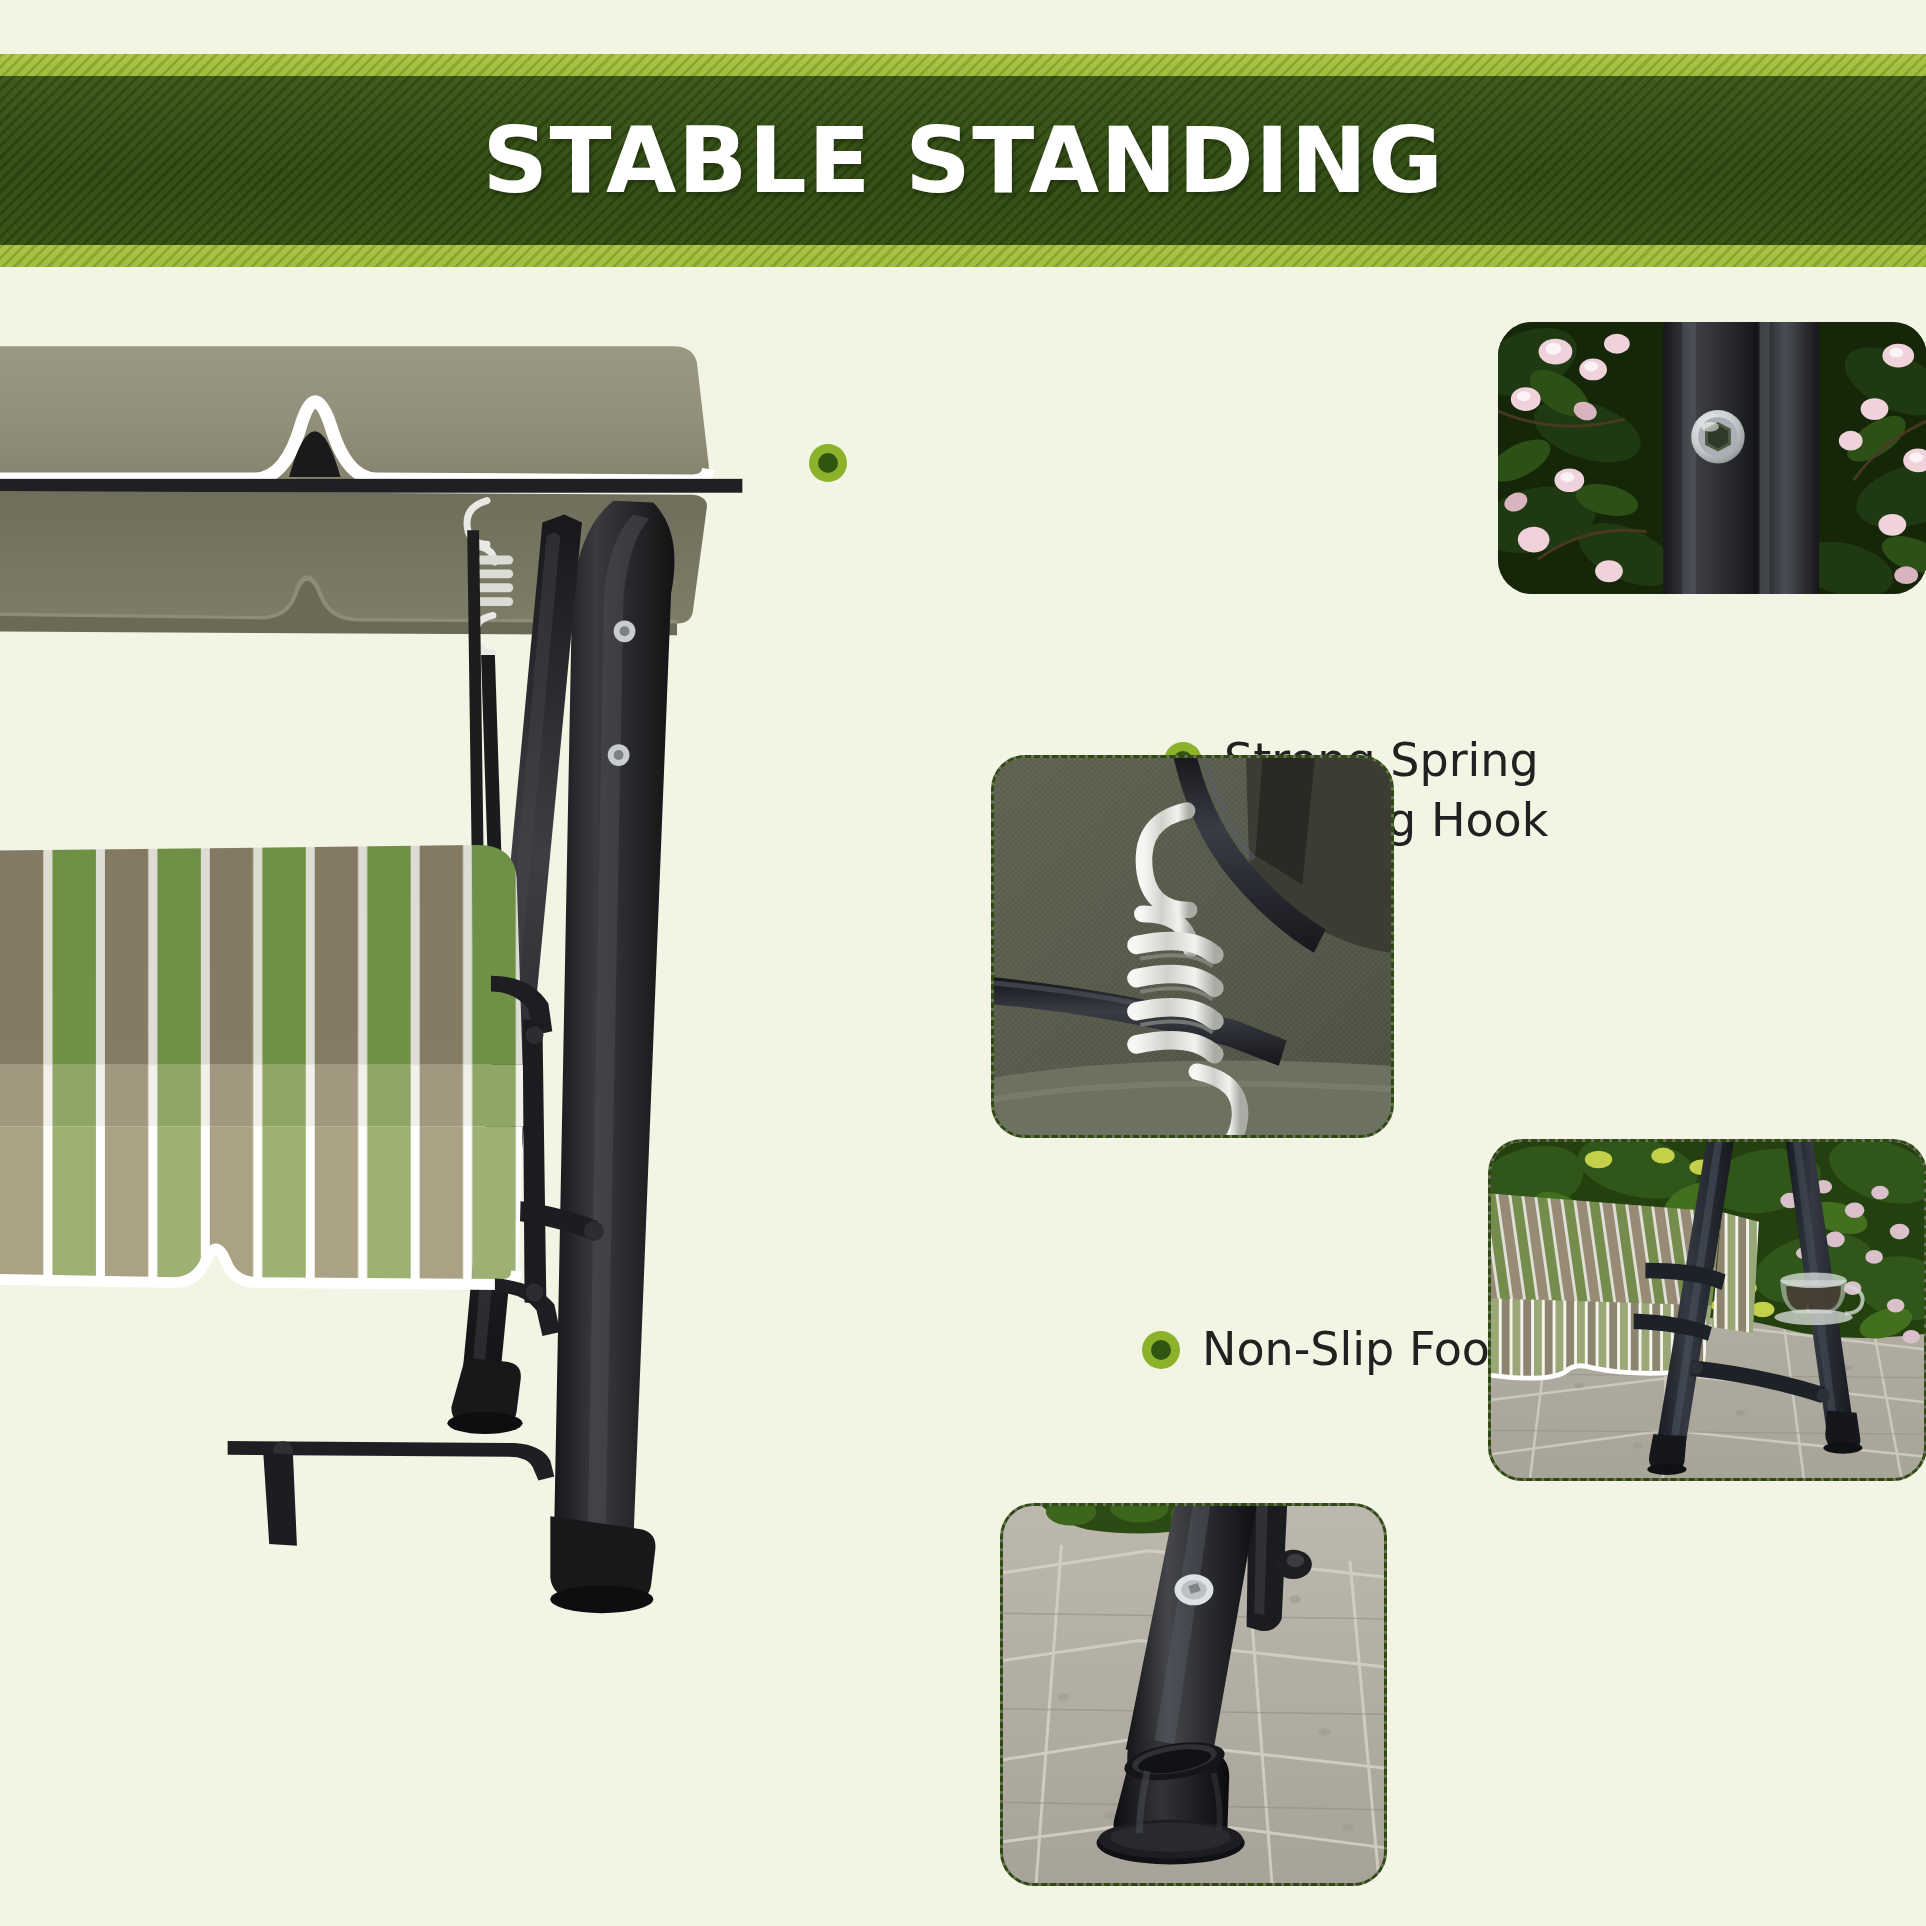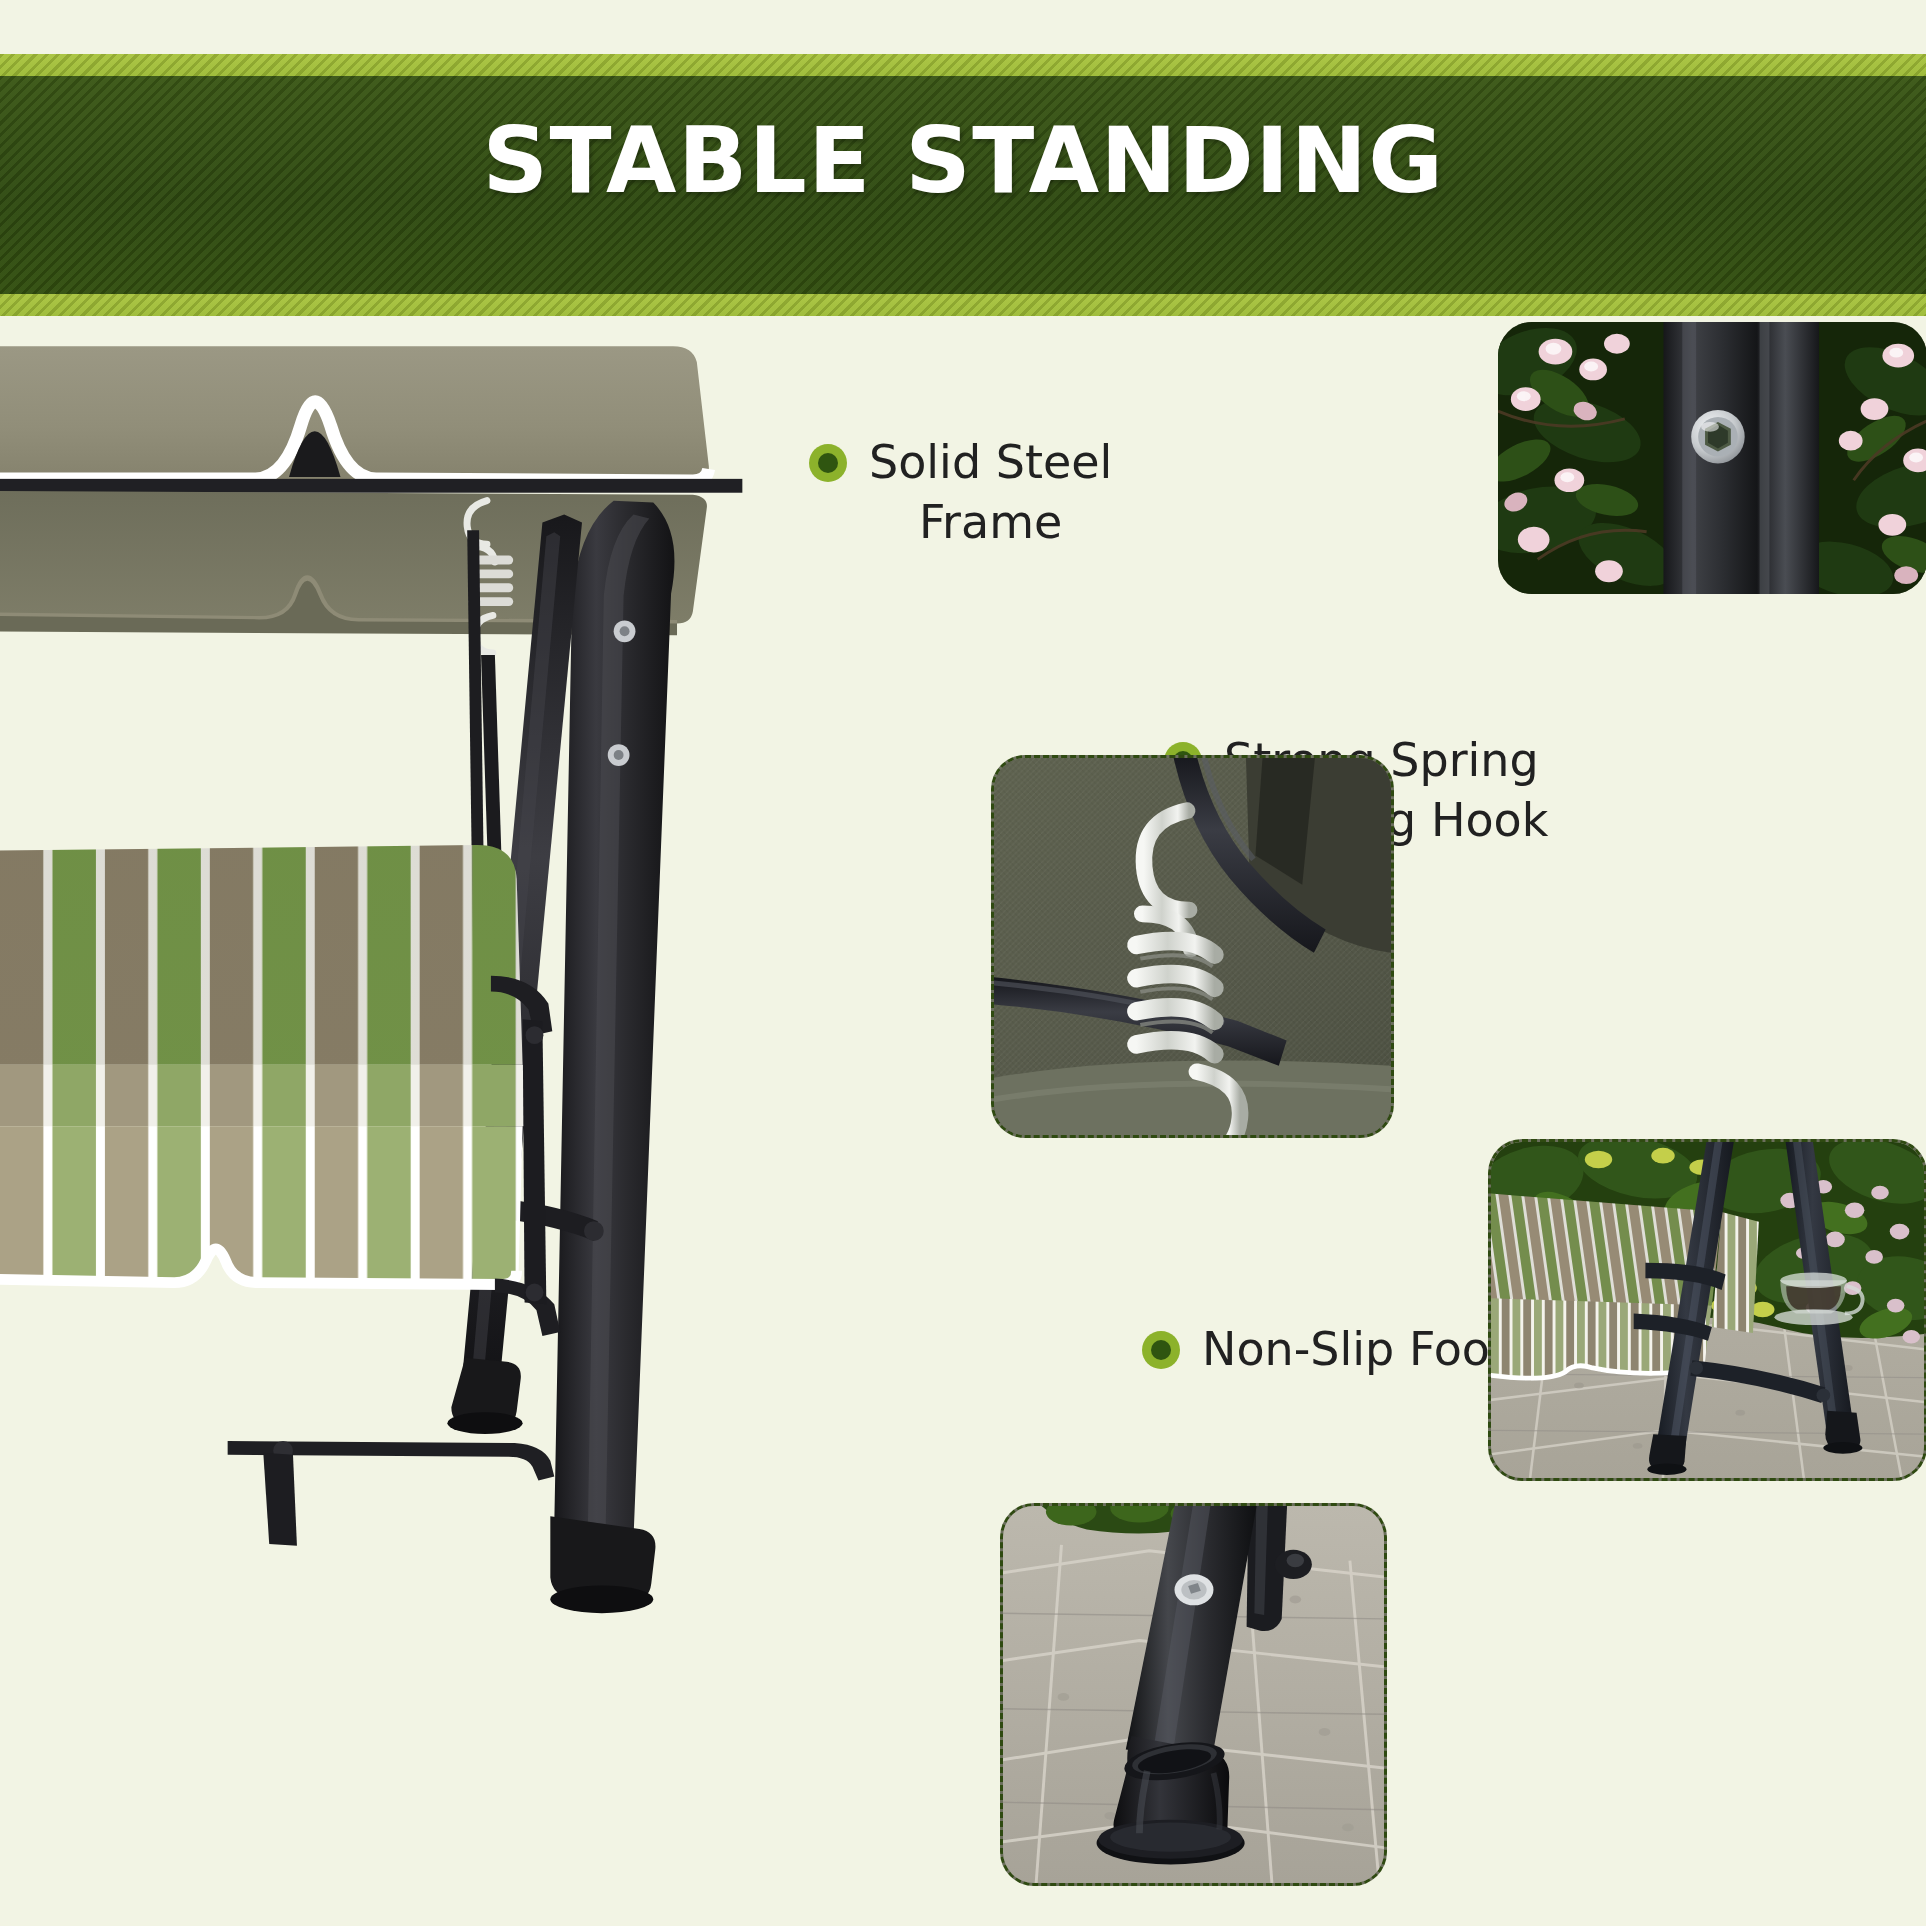"STABLE STANDING" #banner { height: 262px -> 213px }
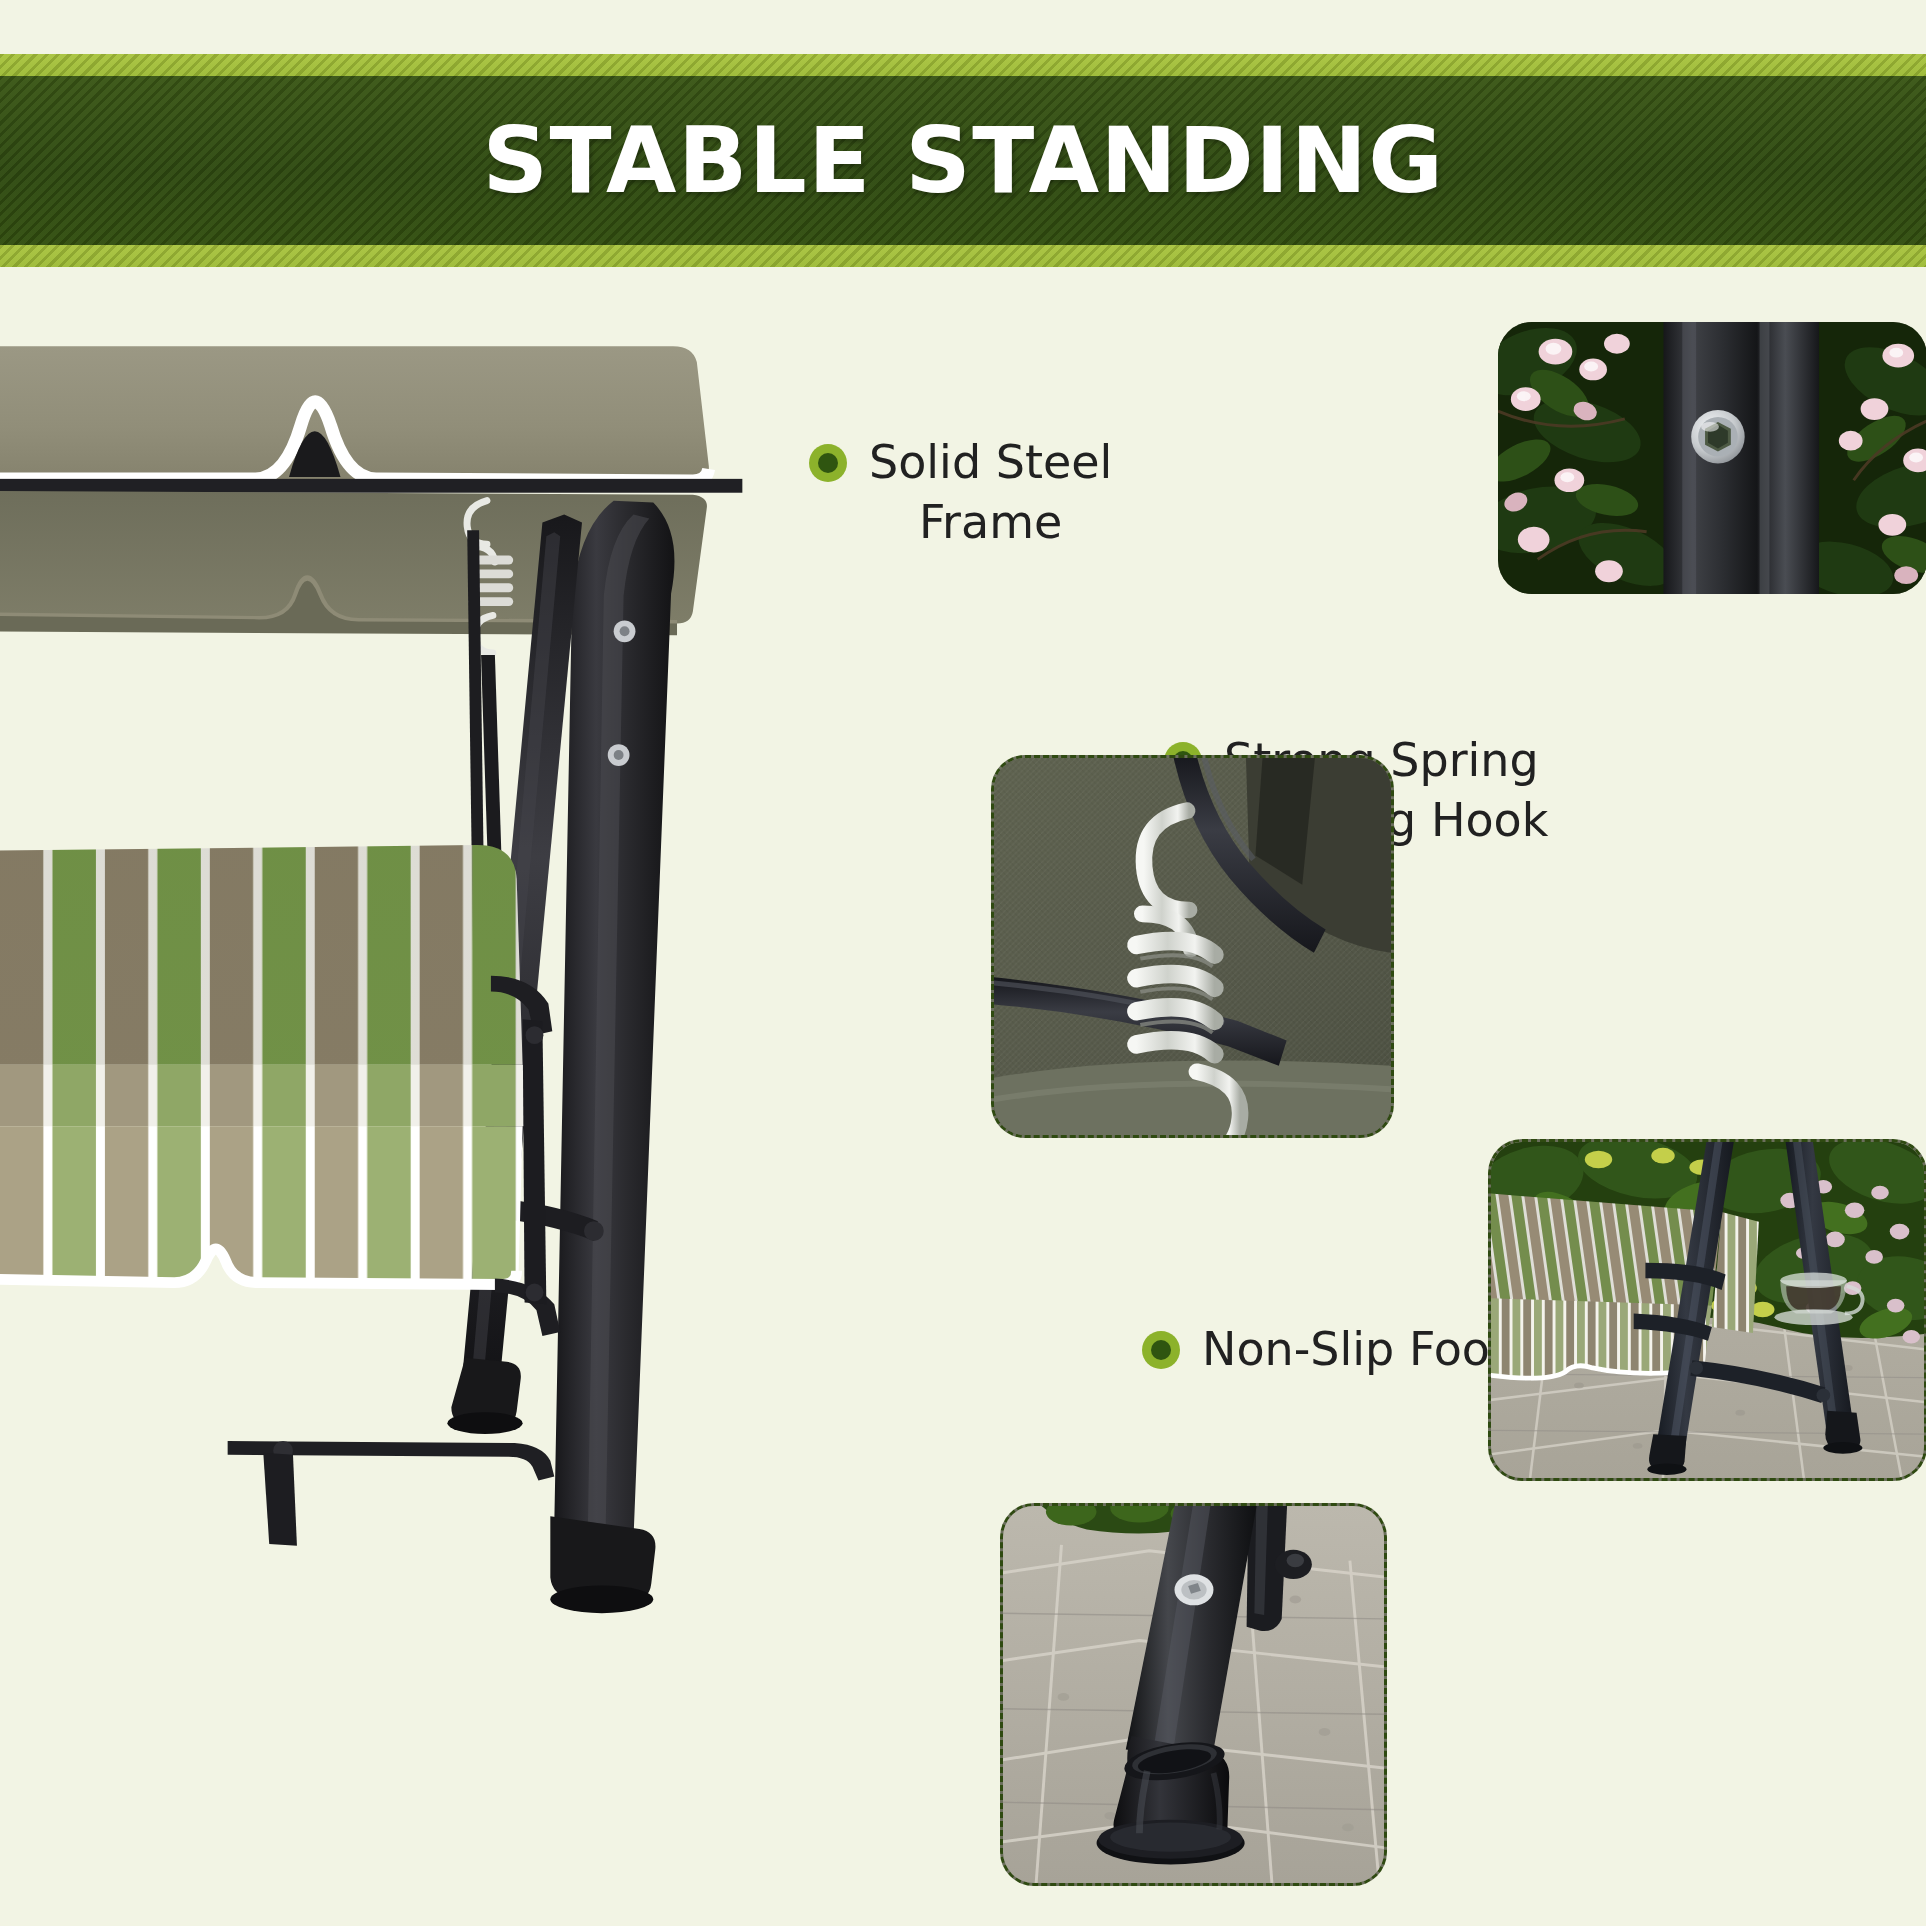"Solid Steel" span.feature-text { html: <span><span>Solid Steel</span><span>Frame</span></span> -> none }
